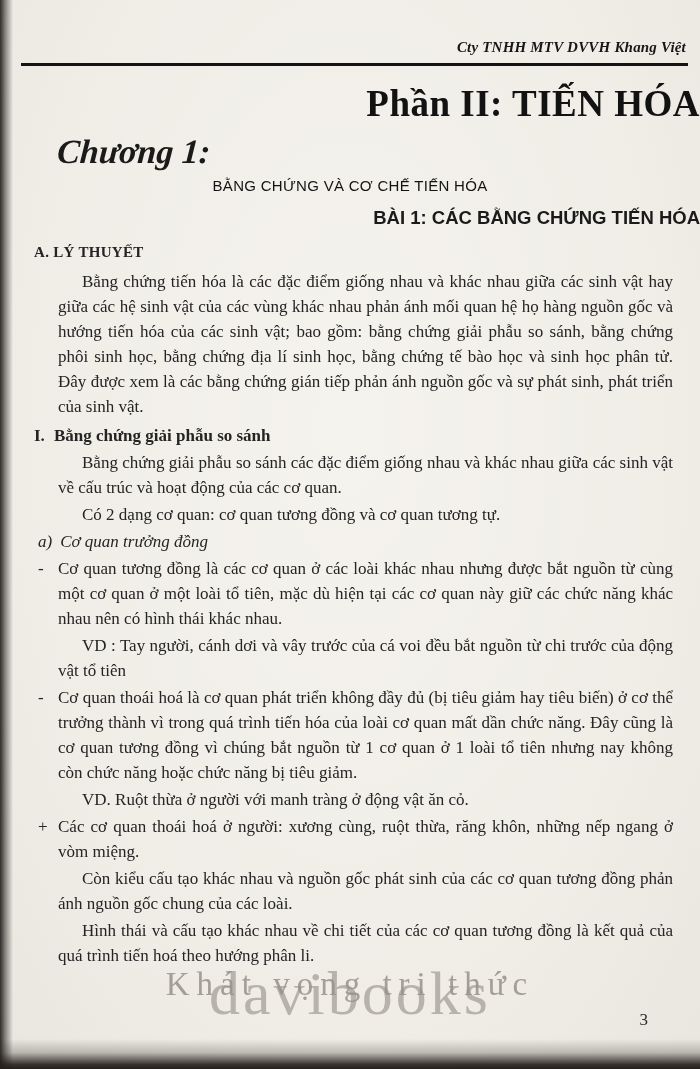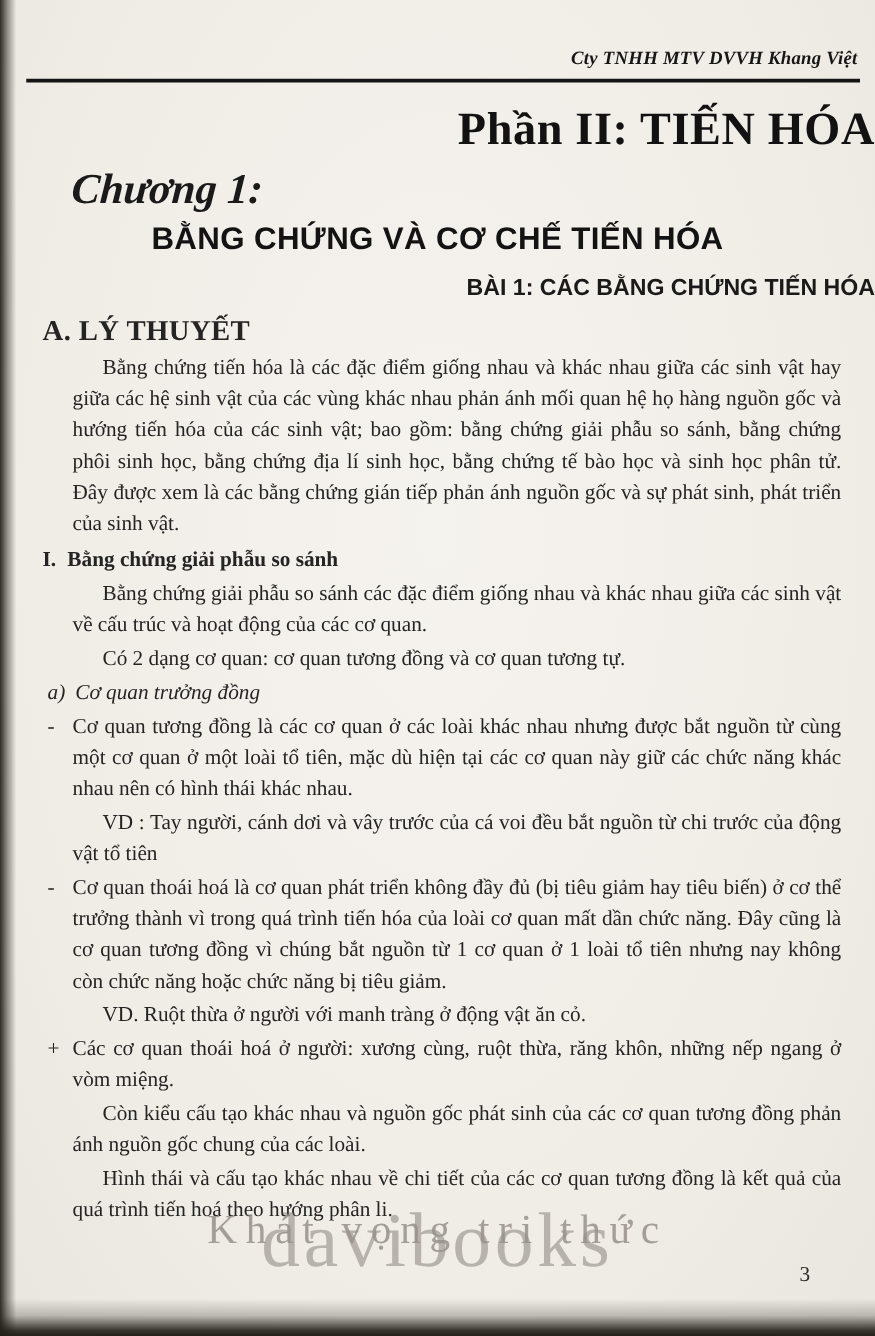"BẰNG CHỨNG VÀ CƠ CHẾ" .chapter-title { font-size: 25px -> 15px; font-weight: bold -> normal }
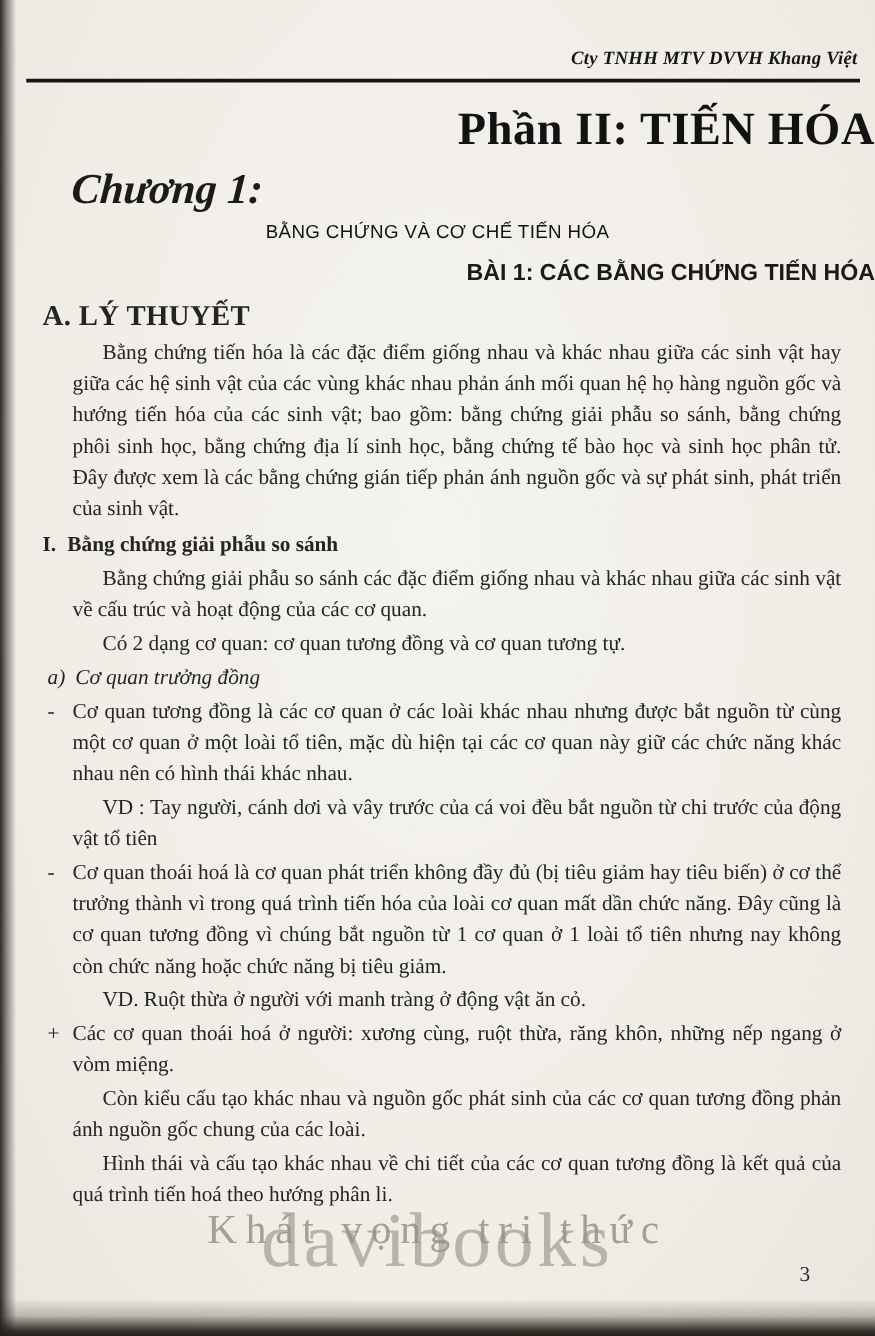"A. LÝ THUYẾT" .theory-heading { font-size: 23px -> 15px }
